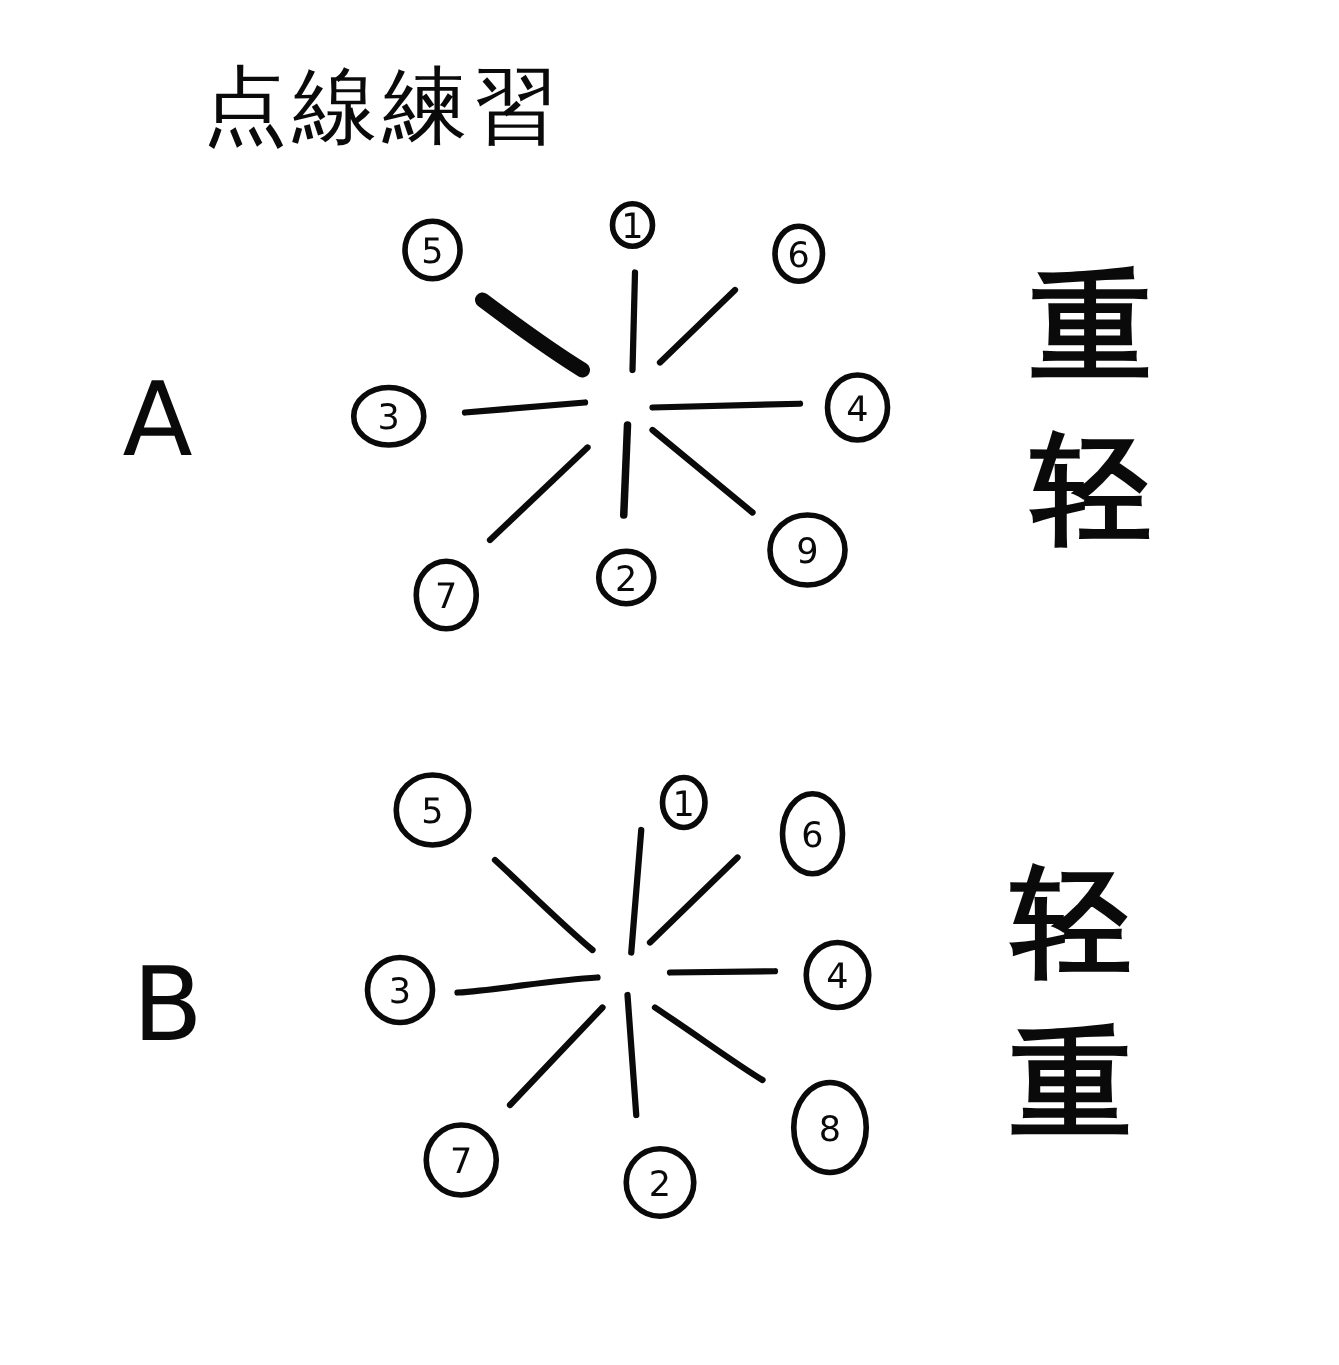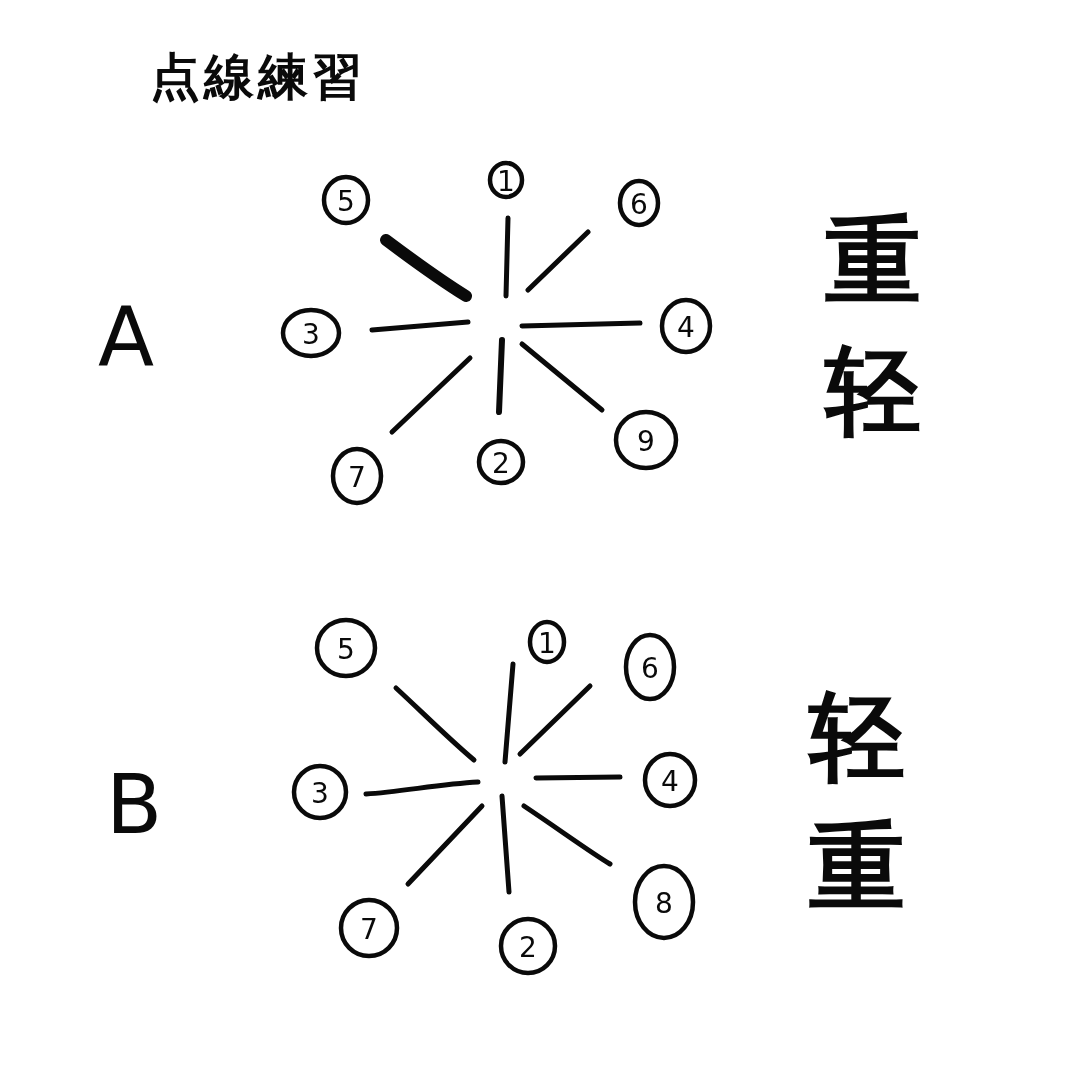"点線練習" .title { font-size: 50px -> 68px; font-weight: bold -> normal; left: 150px -> 162px }
